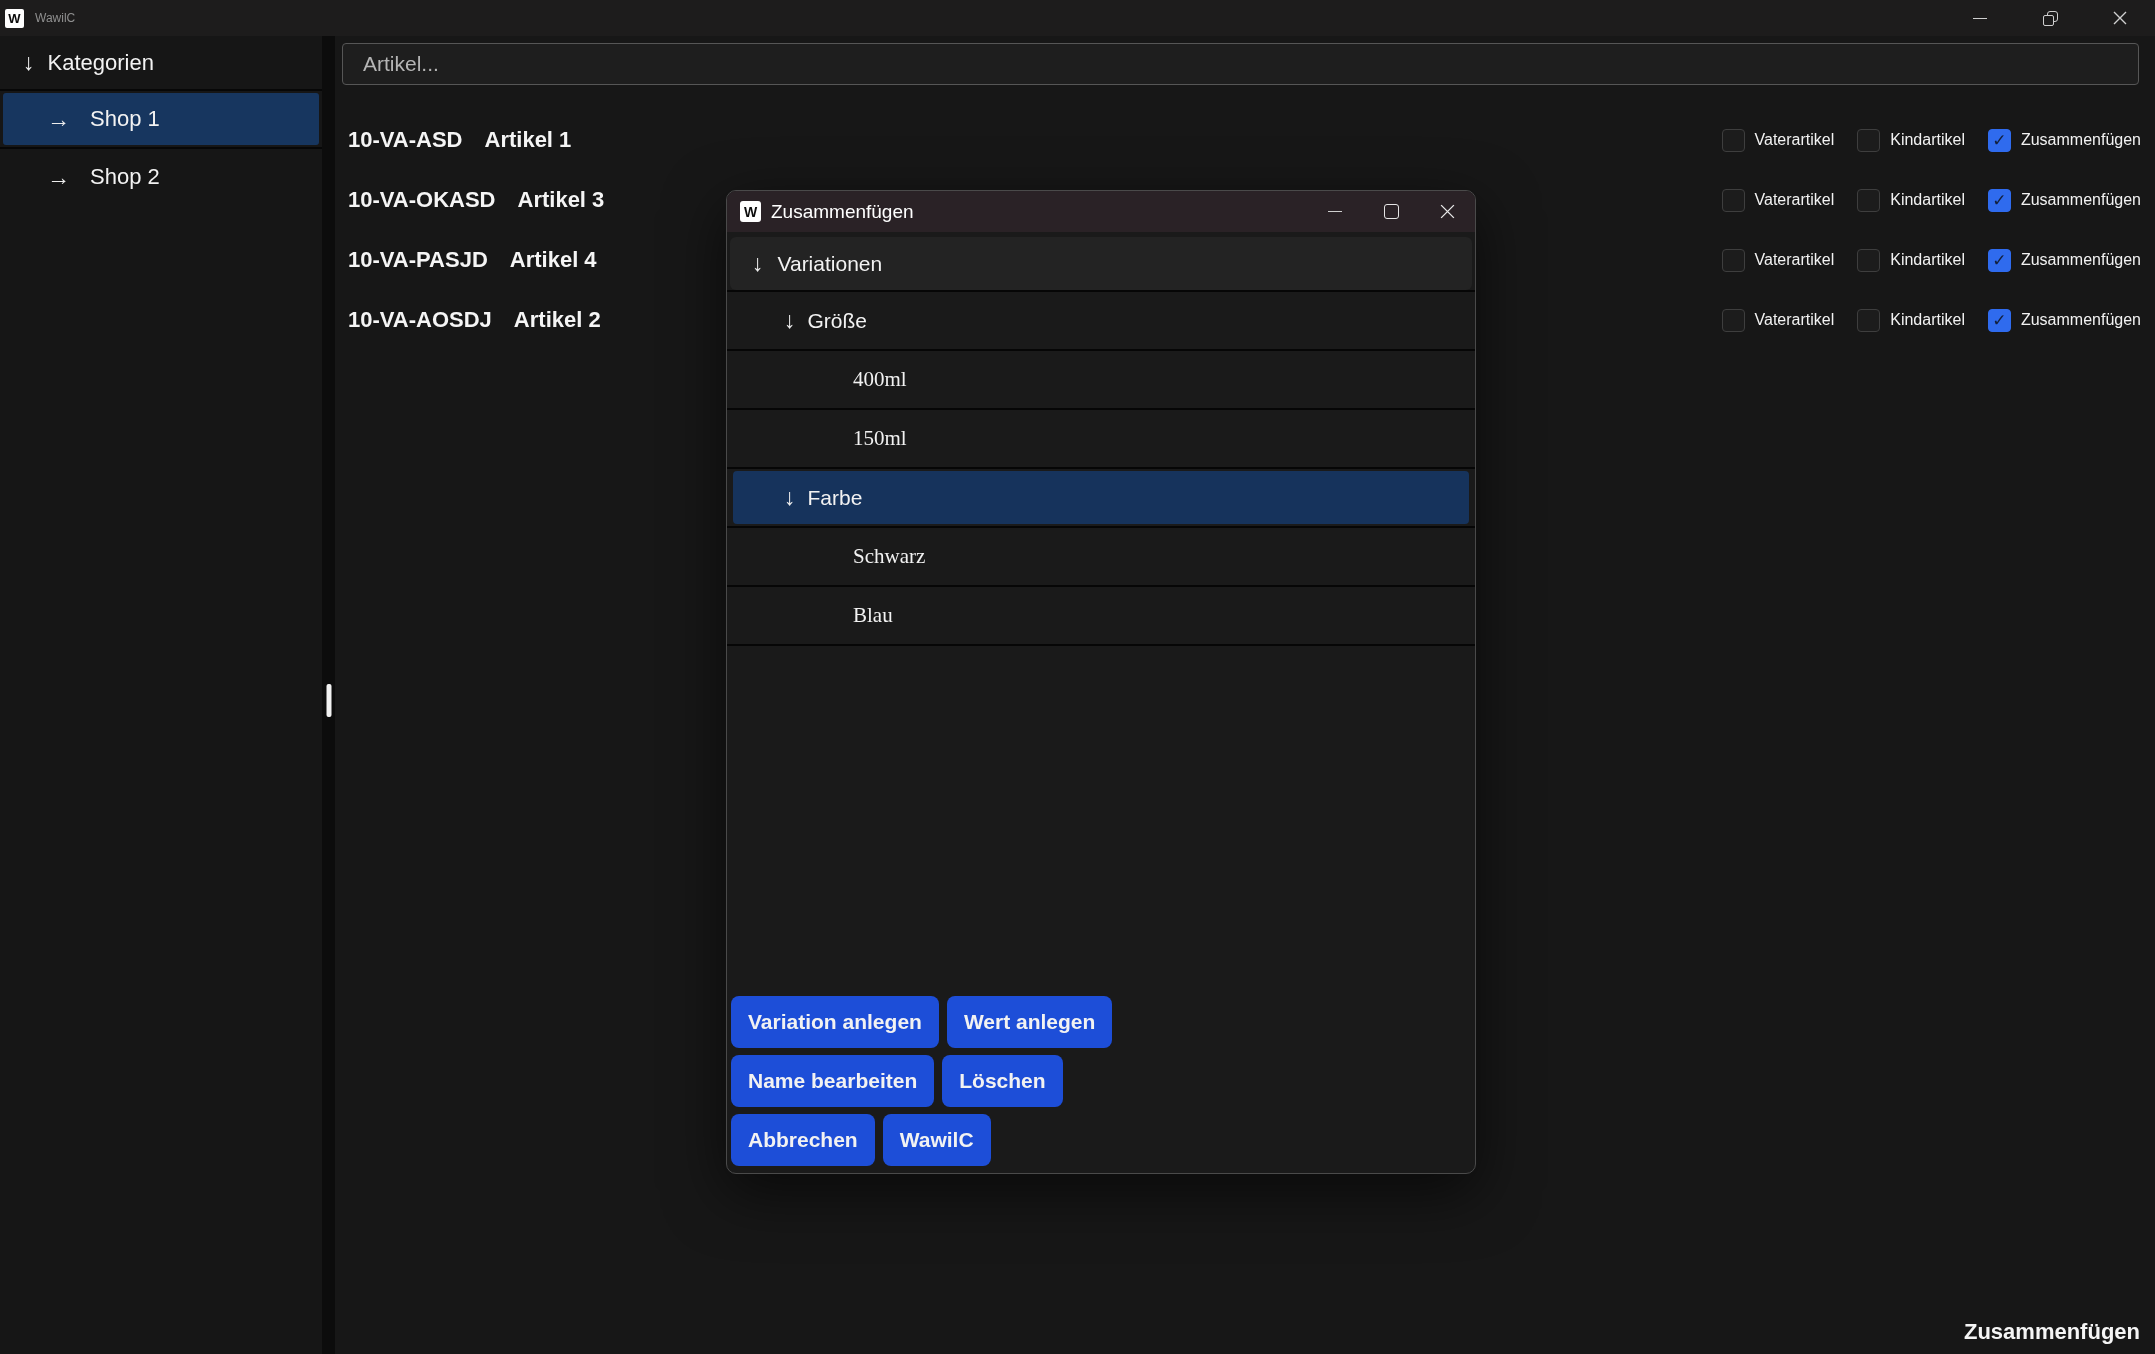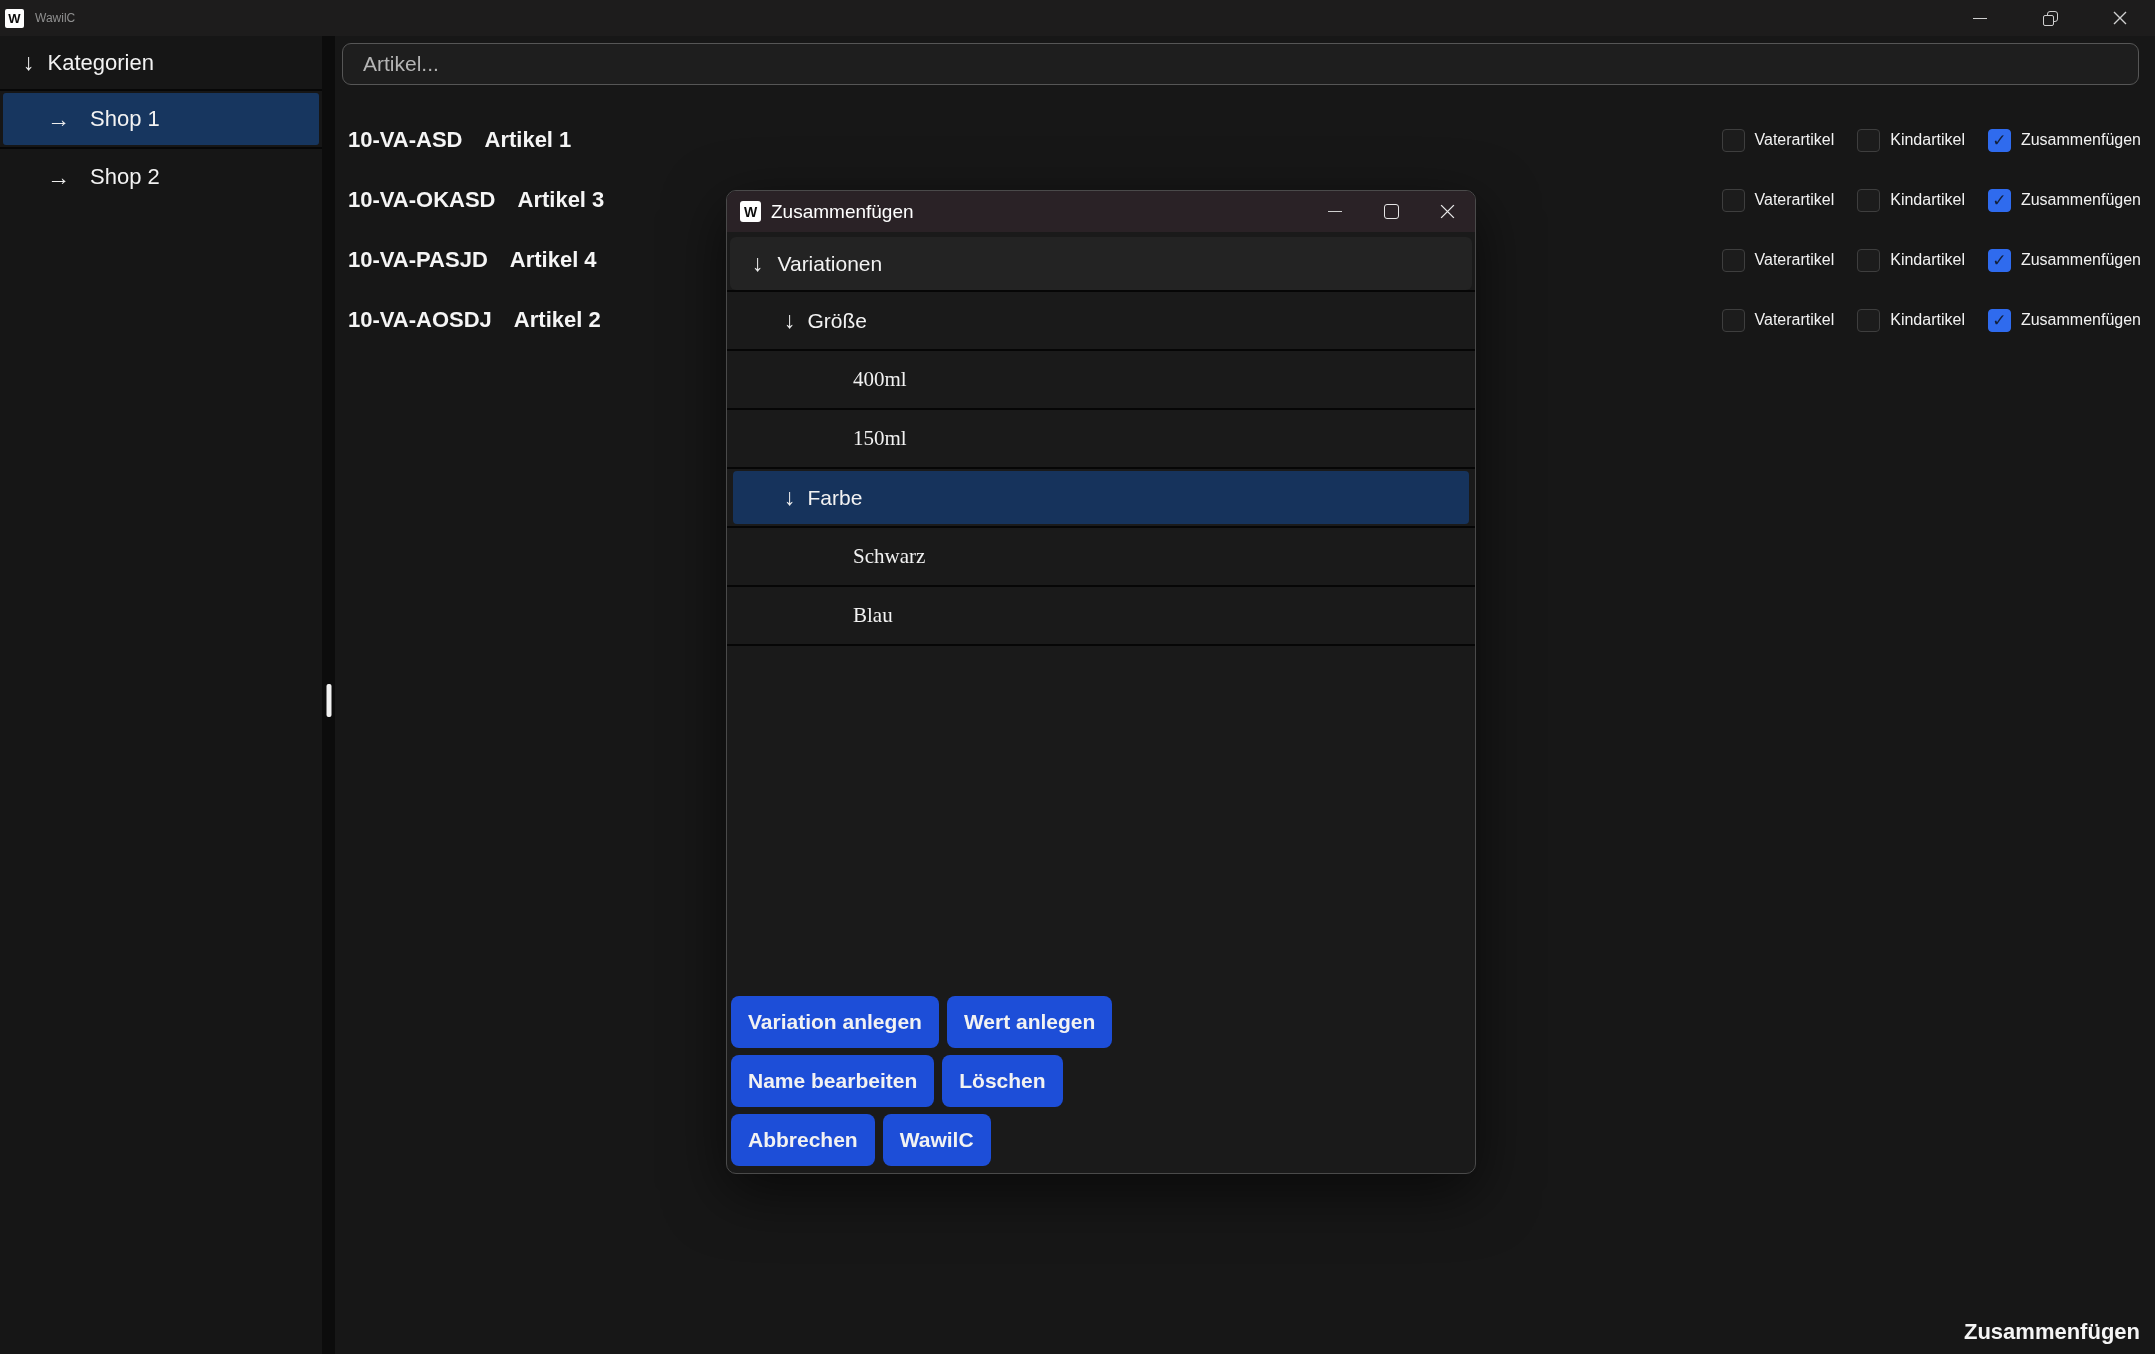"Artikel..." .search-input { border-radius: 9px -> 4px }
